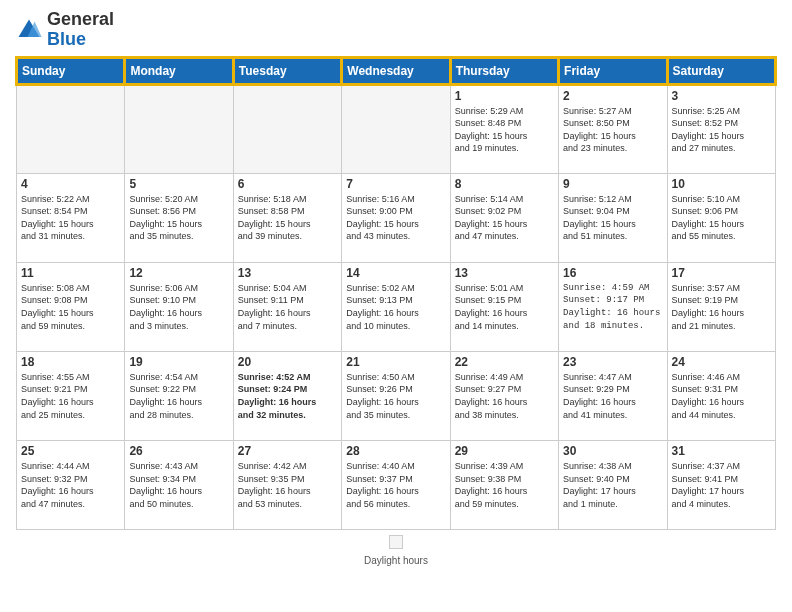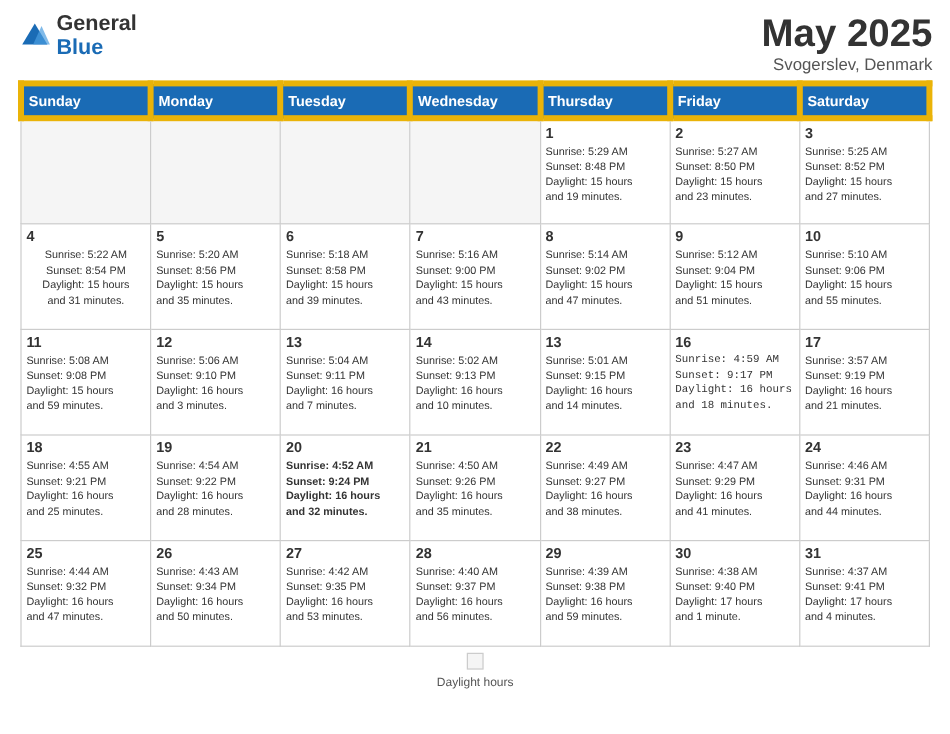"May 2025" div.title-block { html: <div> <div>May 2025</div> <div>Svogerslev, Denmark</div> </div> -> none }
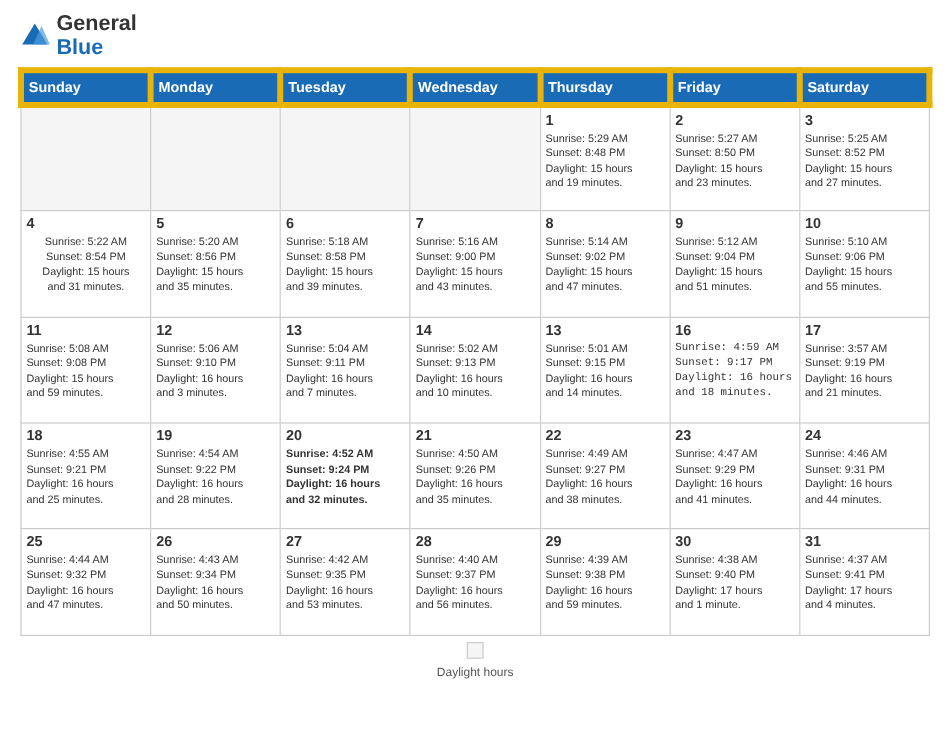"Sunday" .calendar th { border: 5px solid #eab308 -> 3px solid #eab308 }
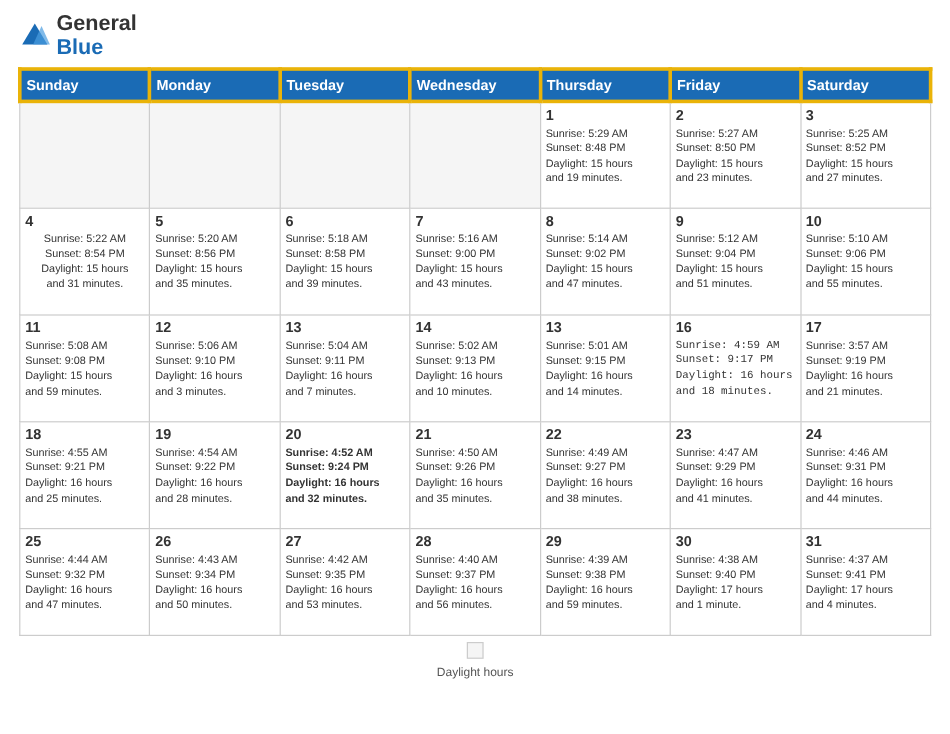"Sunrise: 5:22 AM" div.day-info { text-align: center -> none }
